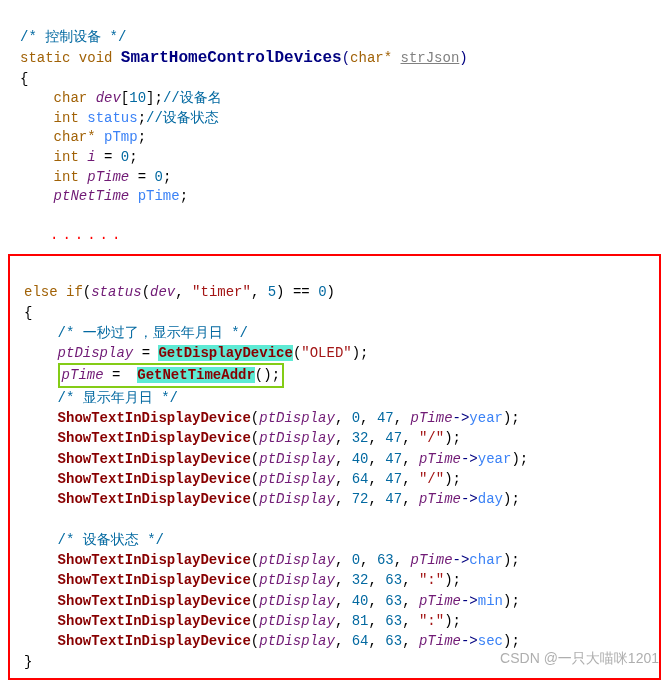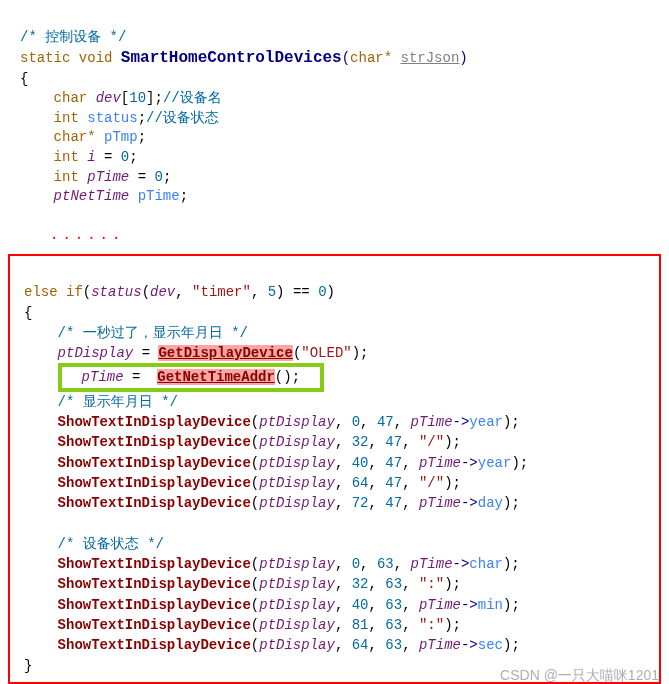"GetDisplayDevice" .hl-yellow { background: #fca5a5 -> #5eead4; text-decoration: underline -> none }
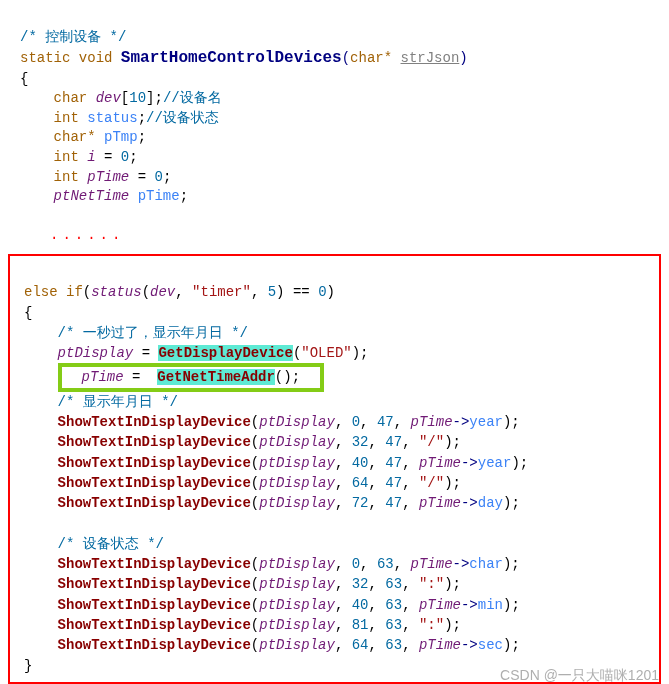"pTime = GetNetTimeAddr();" .hl-line { border: 4px solid #84cc16 -> 2px solid #84cc16; padding: 0 20px -> 0 2px }
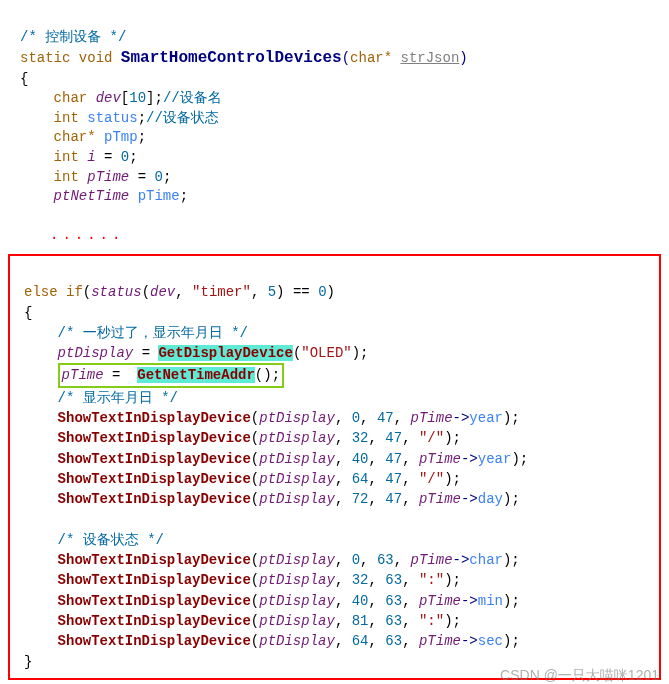"CSDN @一只大喵咪1201" .watermark { top: 667px -> 650px }
